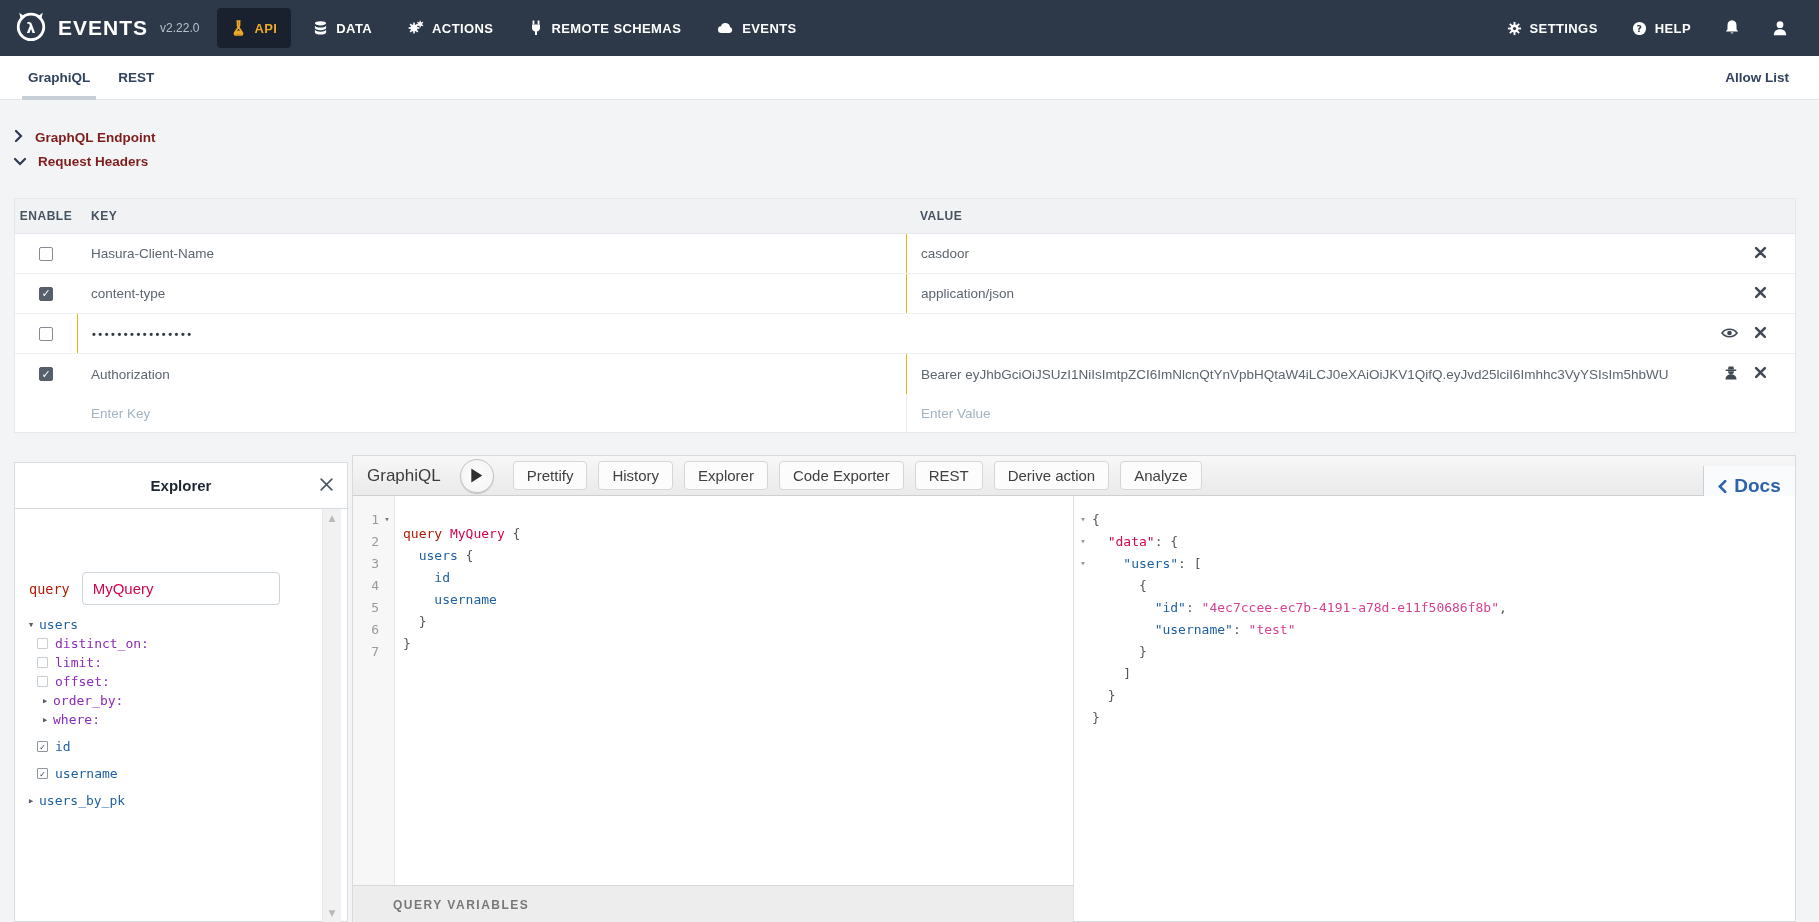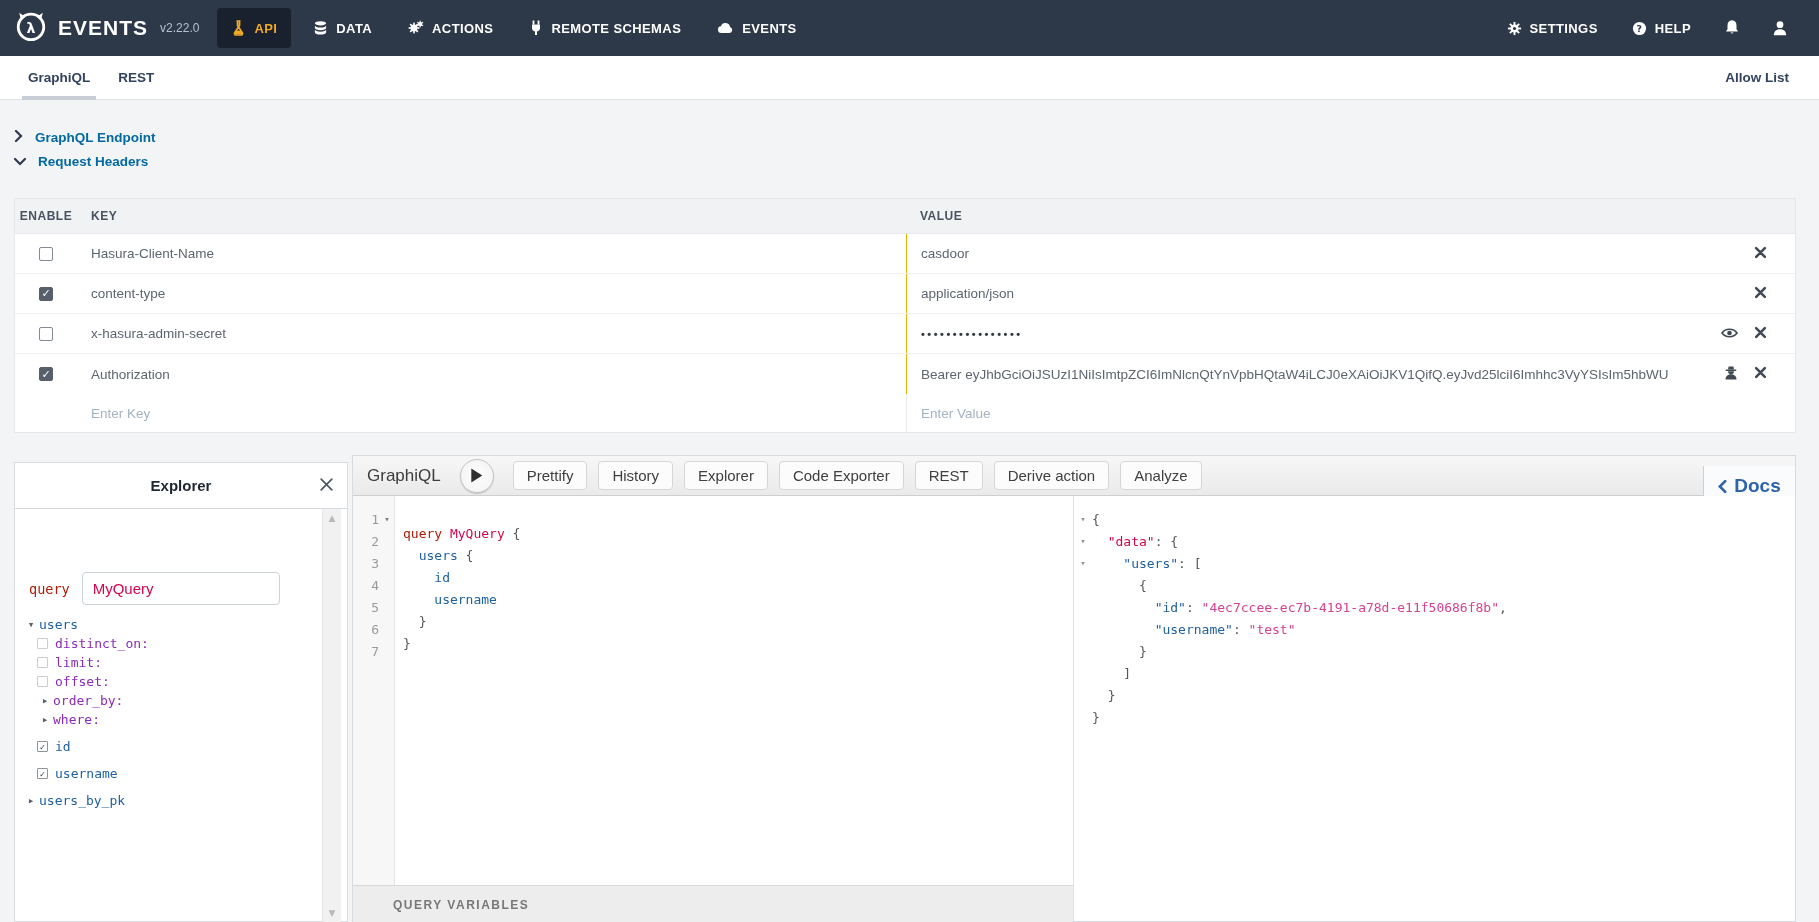"GraphQL Endpoint" .collapse-row { color: #0369a1 -> #7f1d1d }
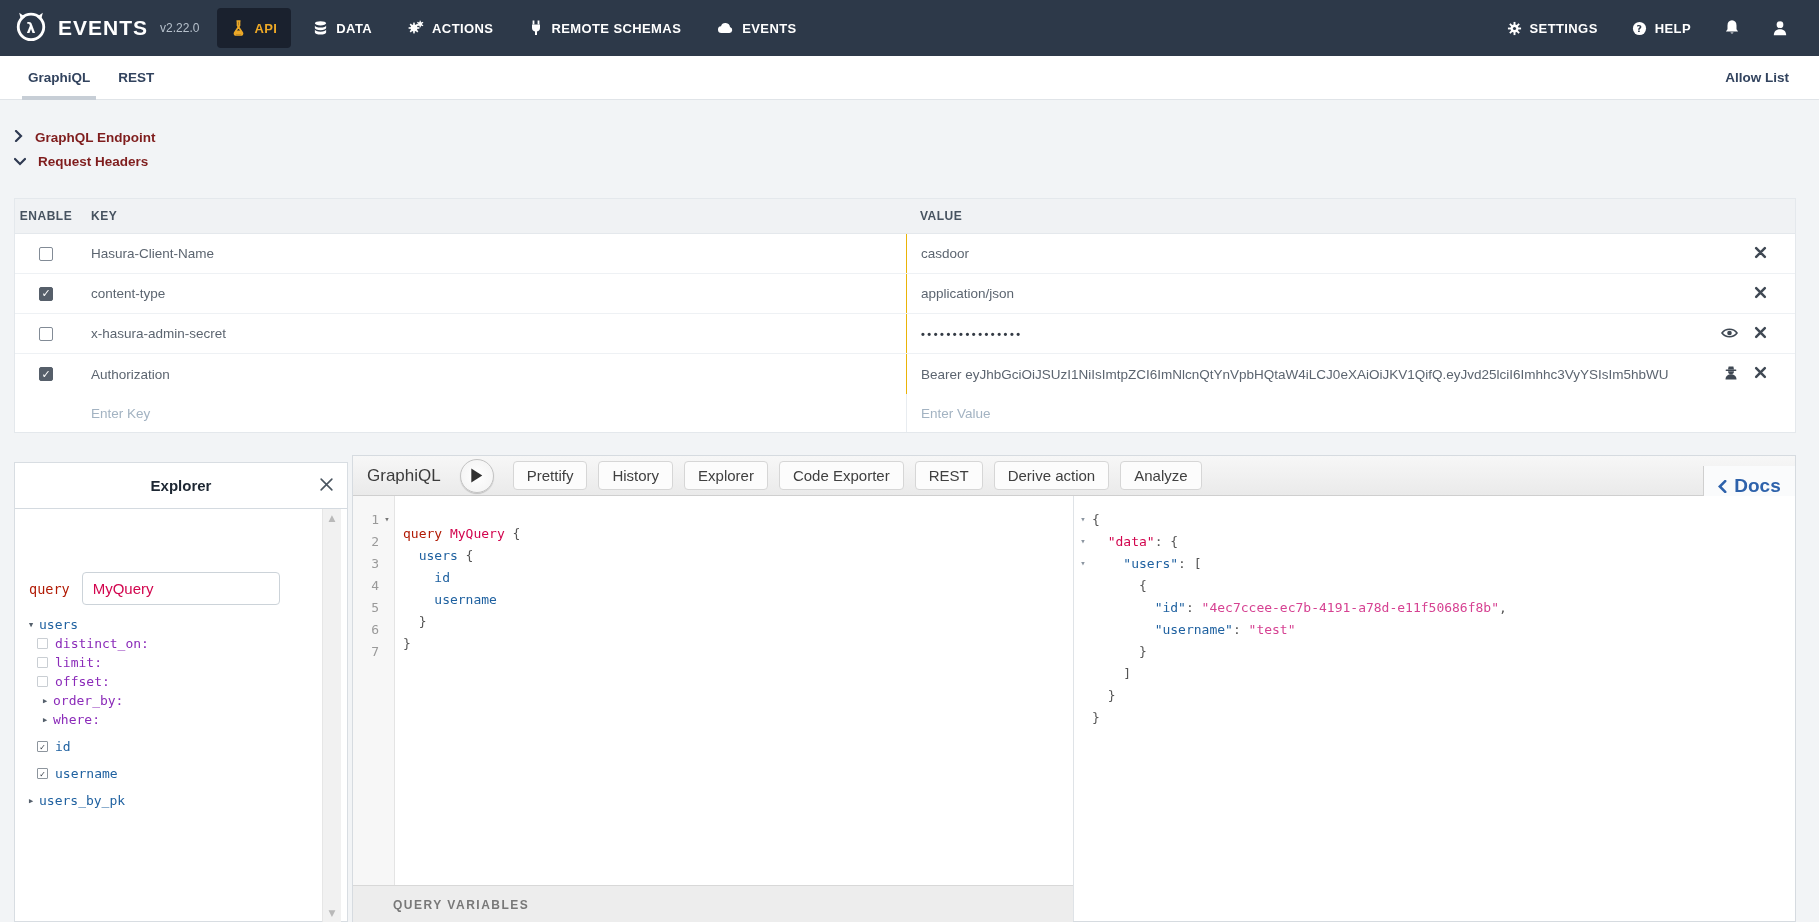"x-hasura-admin-secret" span.c-key { html: <span>x-hasura-admin-secret</span> -> none }
